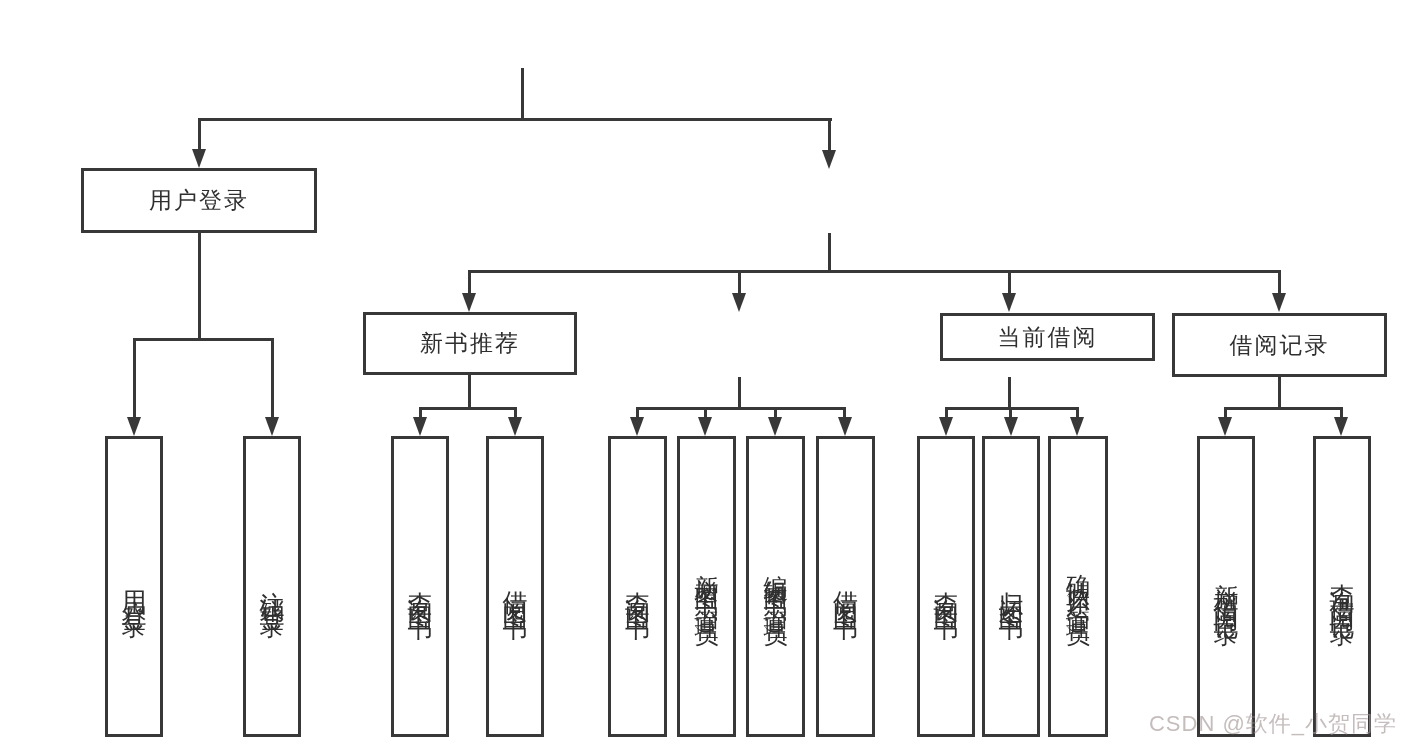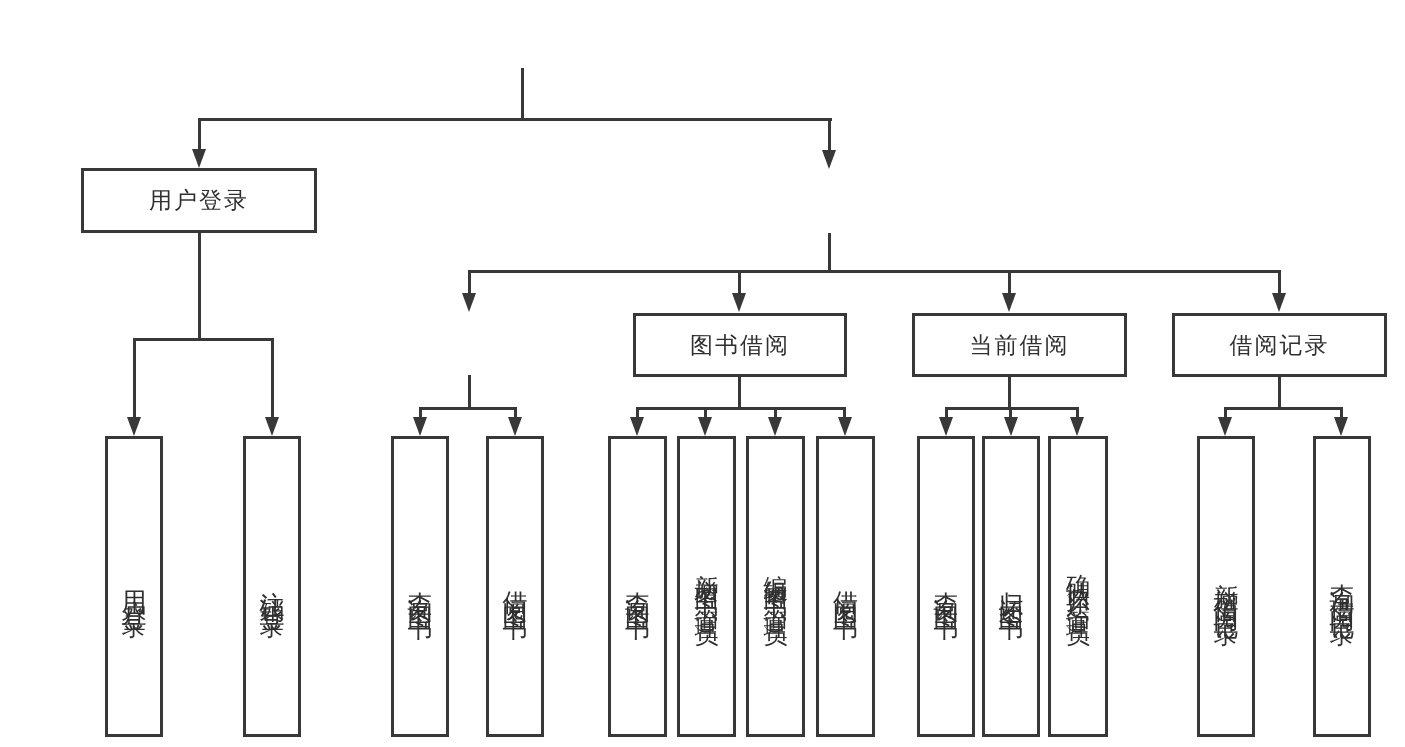"新书推荐" div.hbox { html: none -> <div>新书推荐</div> }
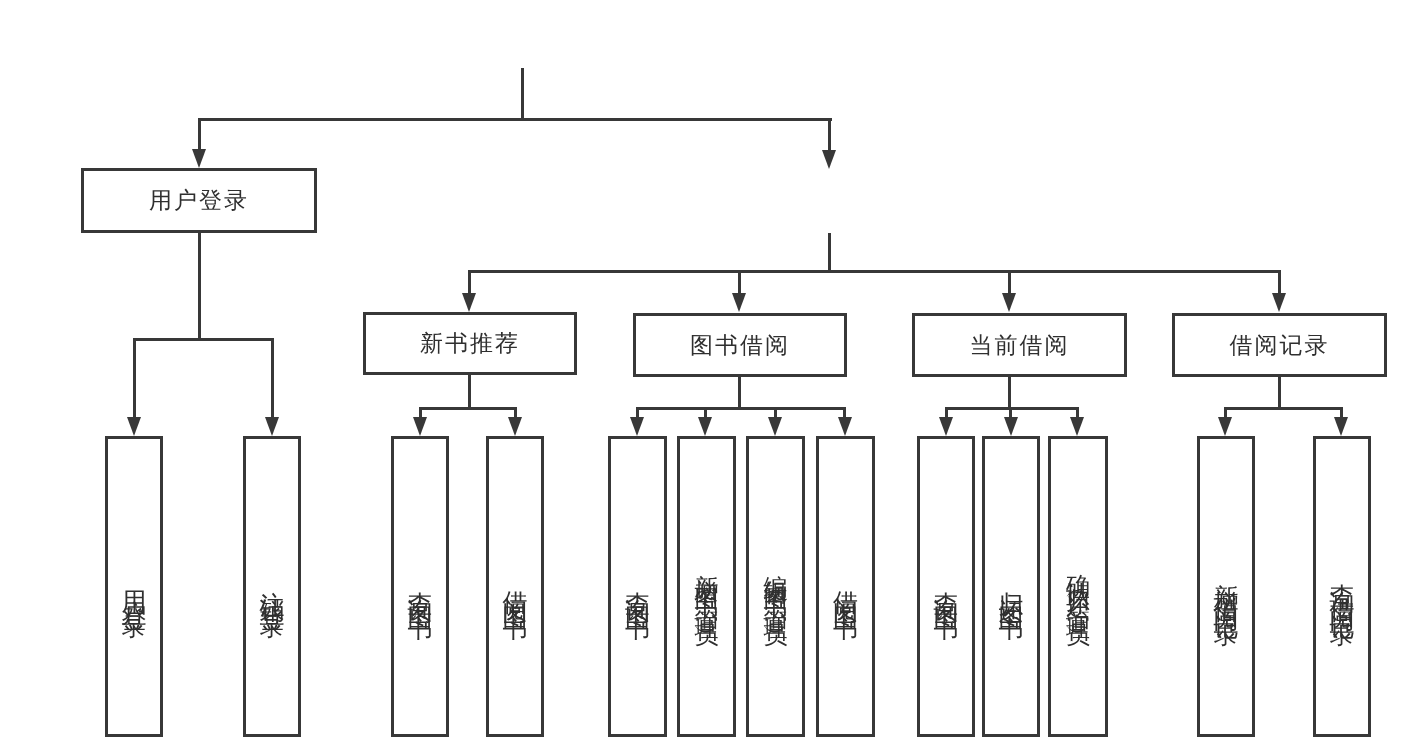"图书借阅" div.hbox { html: <div>图书借阅</div> -> none }
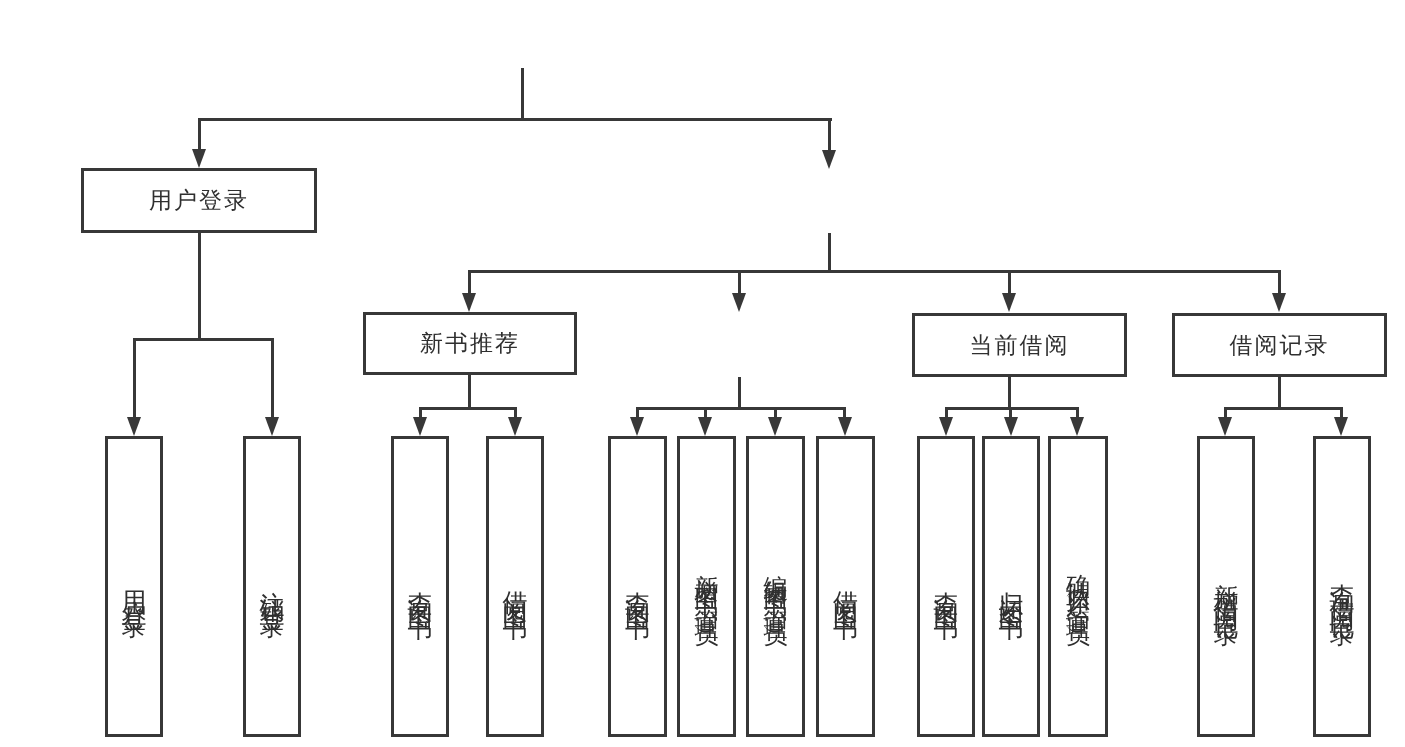"当前借阅" div.hbox { height: 64px -> 48px; left: 912px -> 940px }
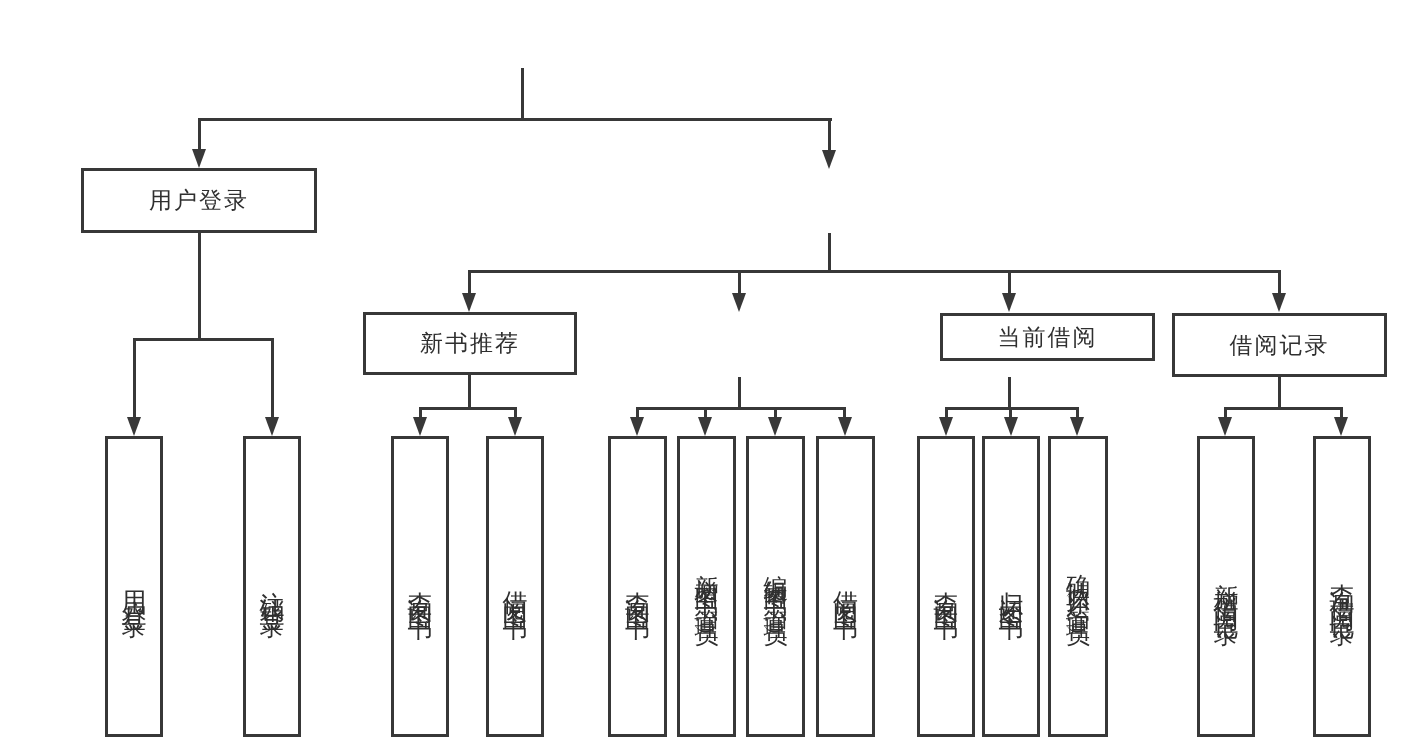"CSDN @软件_小贺同学" div { html: none -> <div>CSDN @软件_小贺同学</div> }
